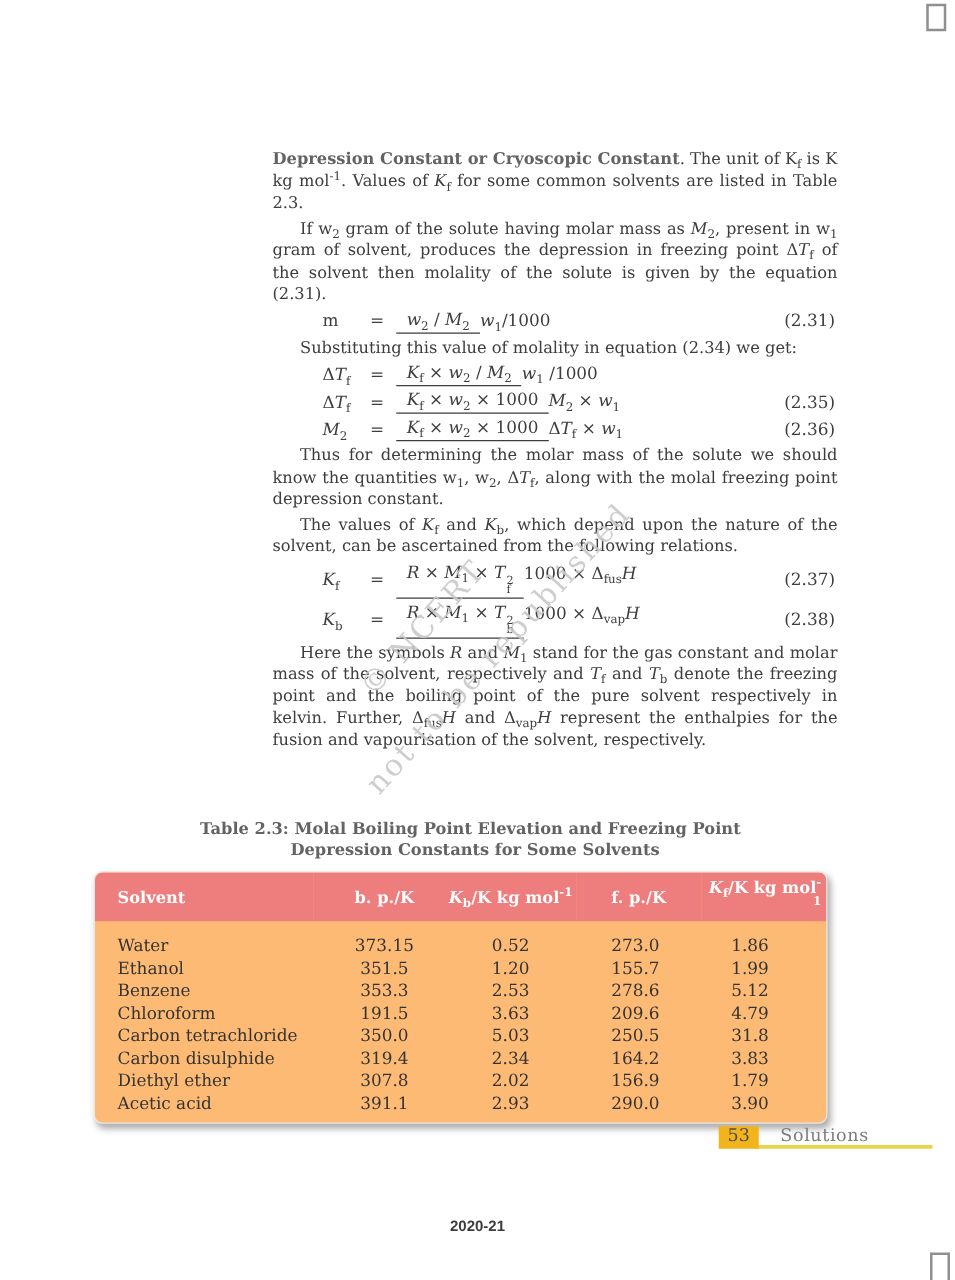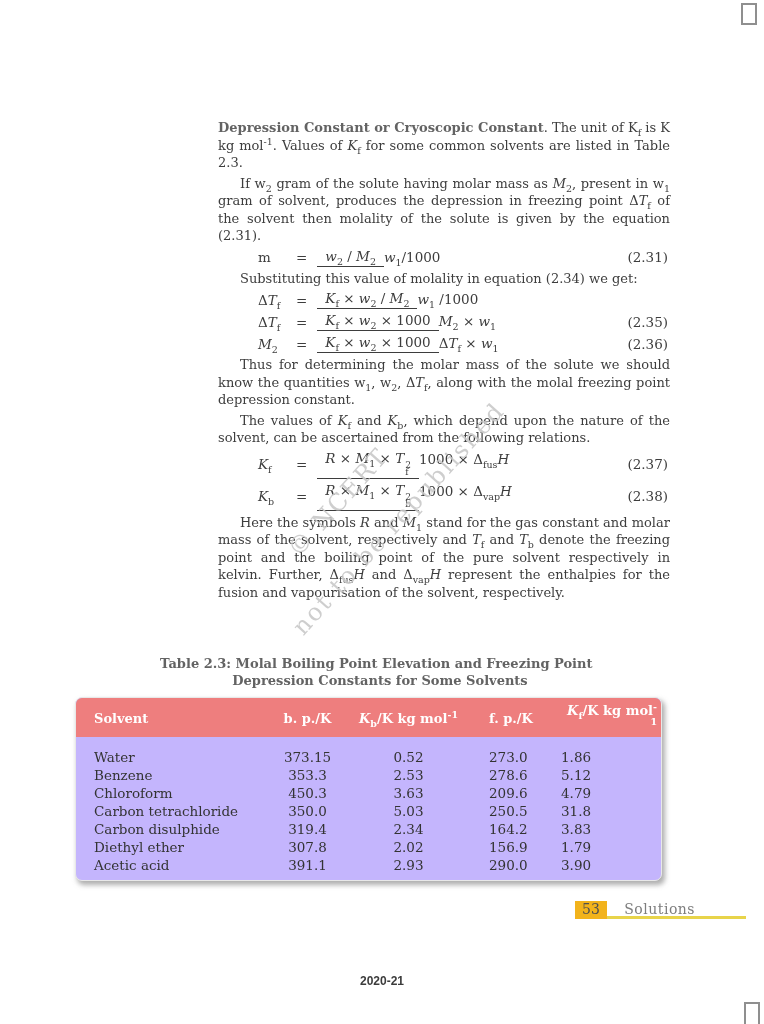"Solvent" .table-wrap { background: #c4b5fd -> #fdba74 }
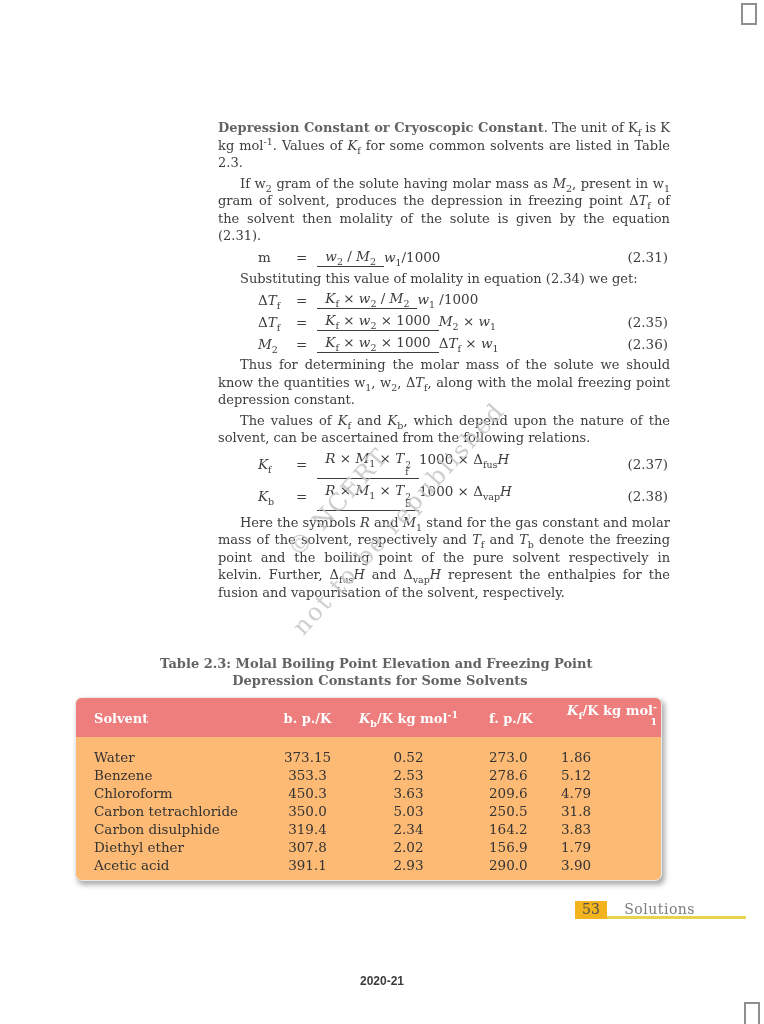"1.86" td.c4 { text-align: left -> center }
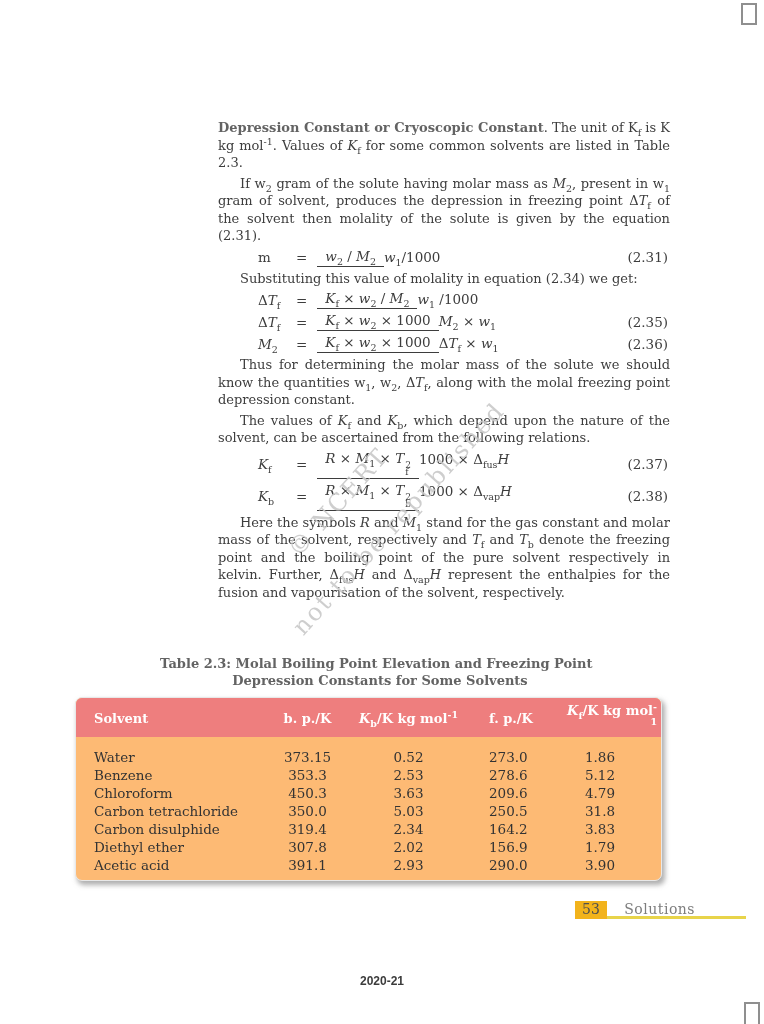"Ethanol" tr { html: none -> <tr> <td>Ethanol</td> <td>351.5</td> <td>1.20</td> <td>155.7</td> <td>1.99</td> </tr> }
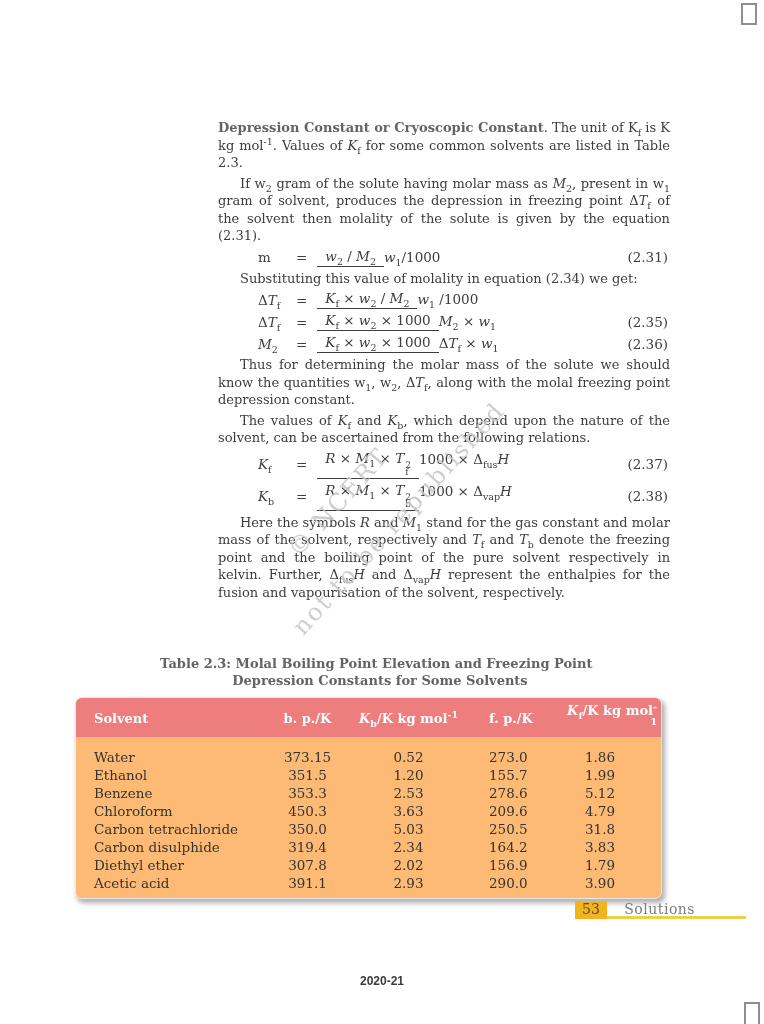"450.3" td.c1 { text: 450.3 -> 191.5 }
